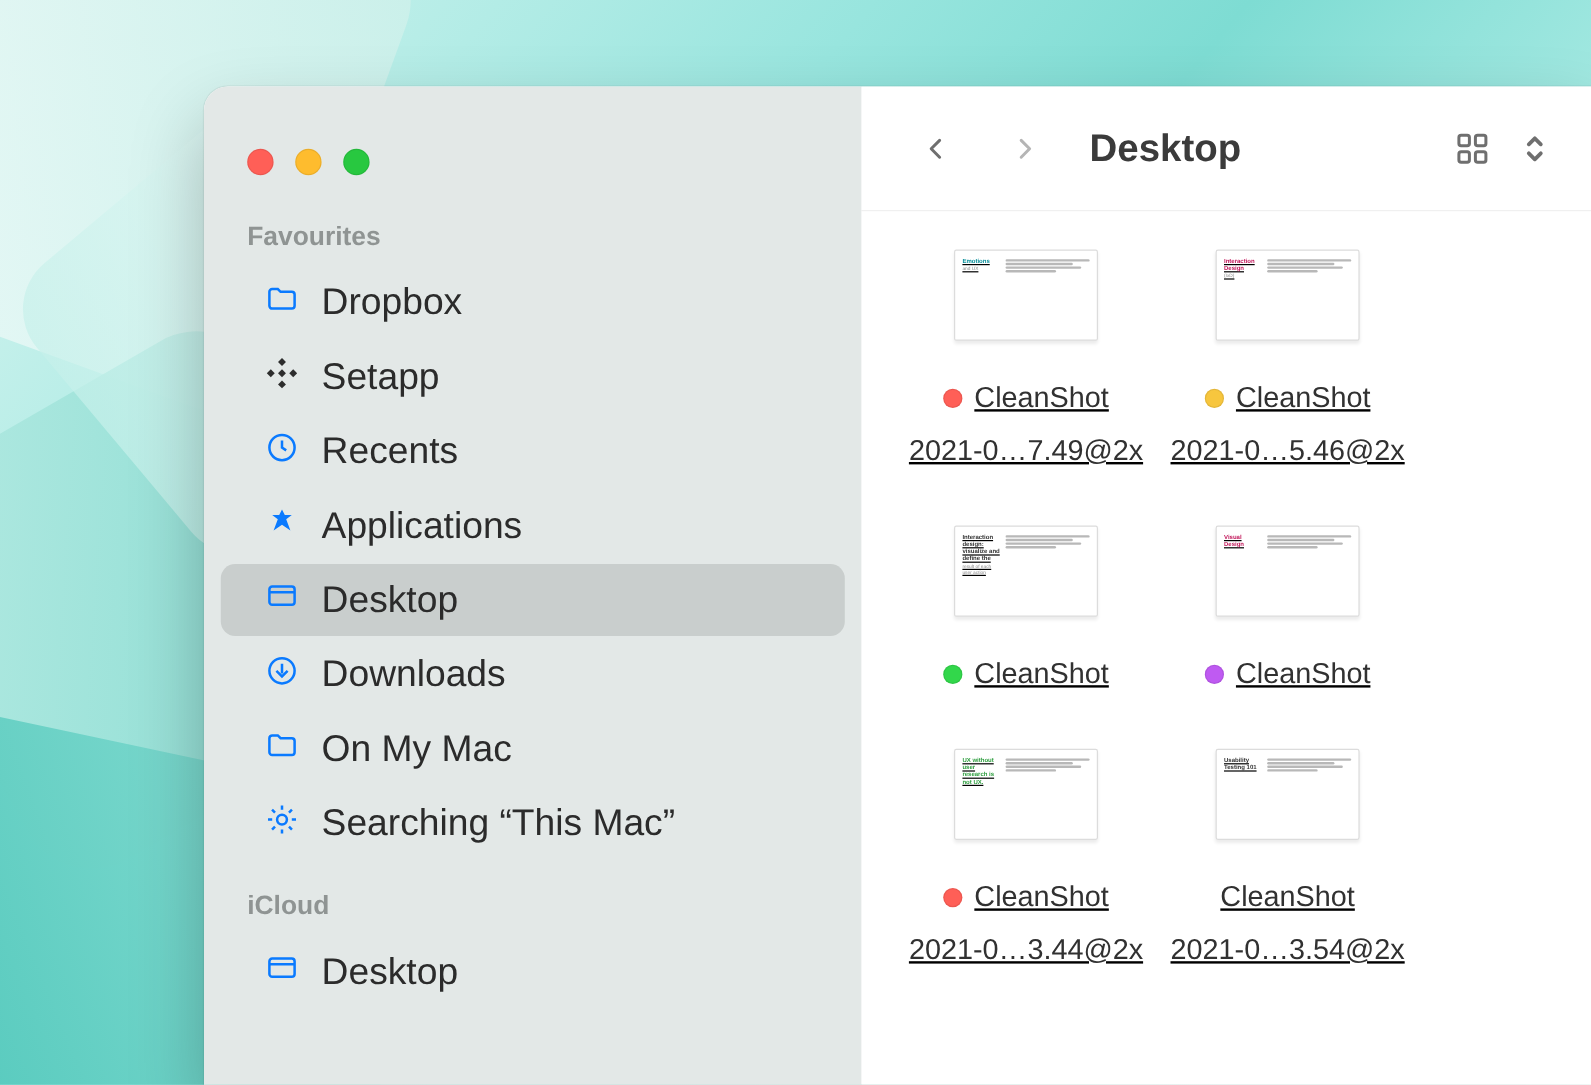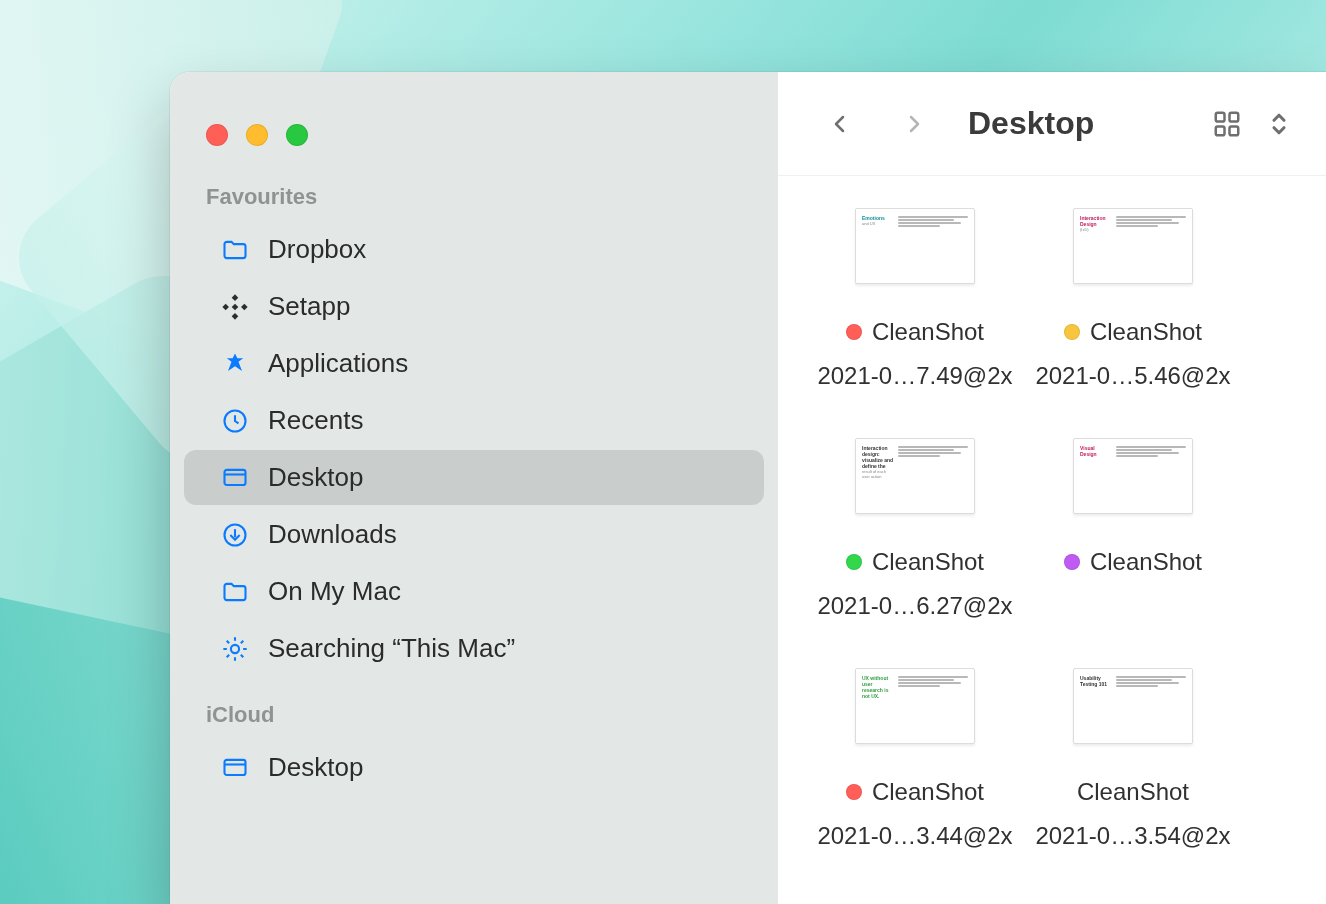"Favourites" .sidebar { width: 608px -> 548px }
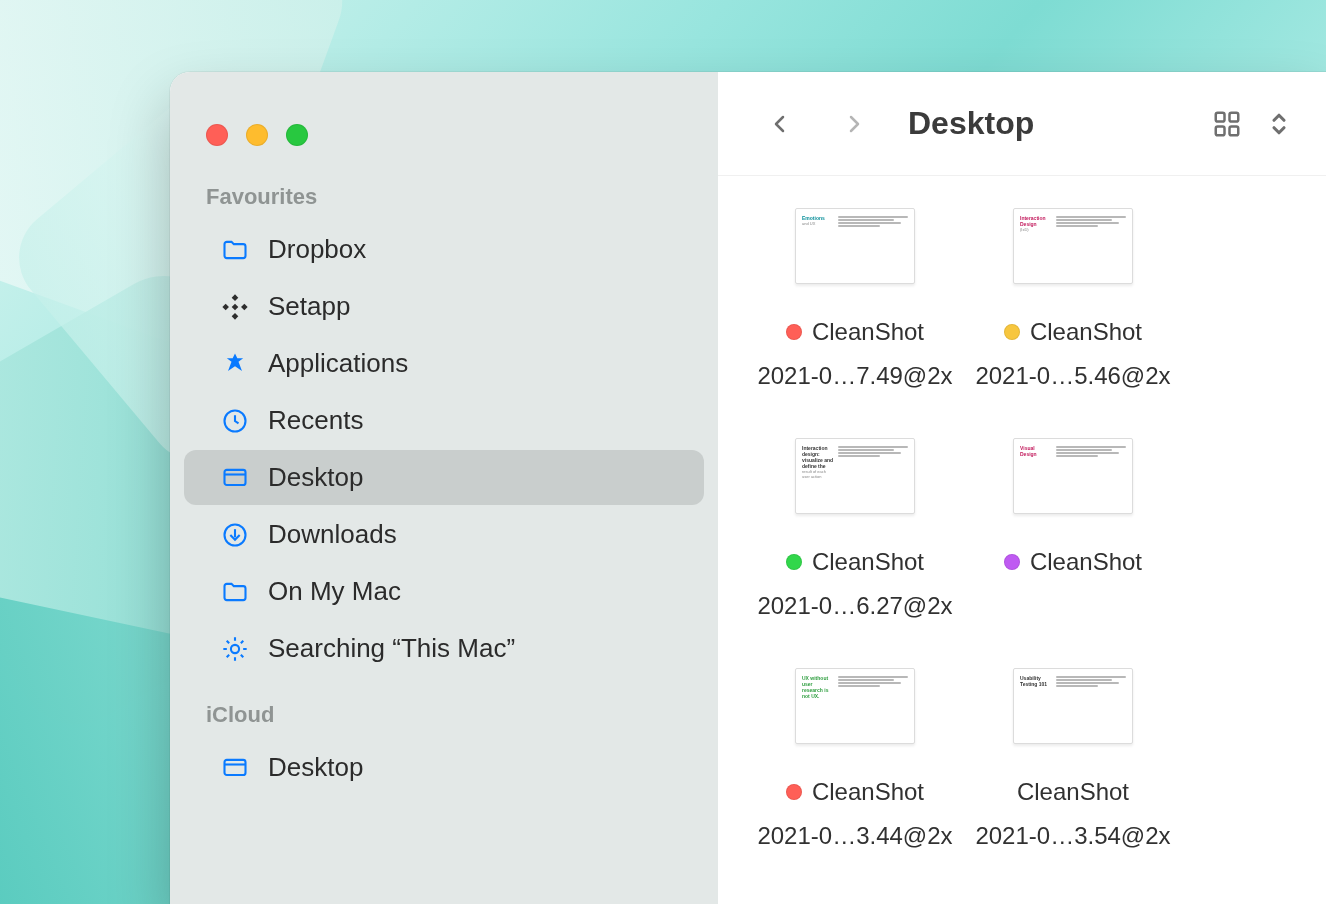"Dropbox" .sb-item { align-items: center -> none; font-size: 26px -> 31px }
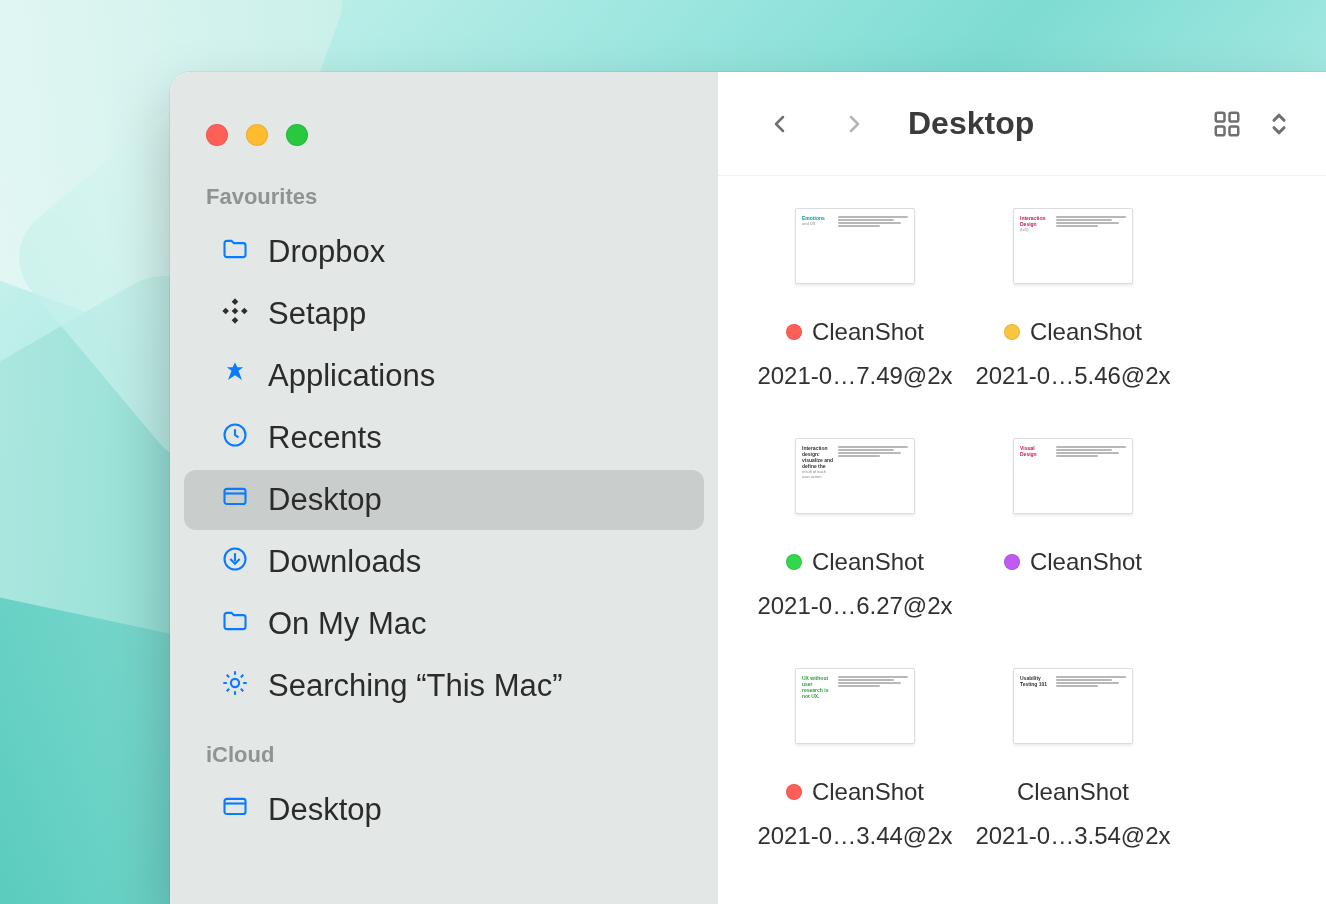"CleanShot" .grid { text-decoration: none -> underline }
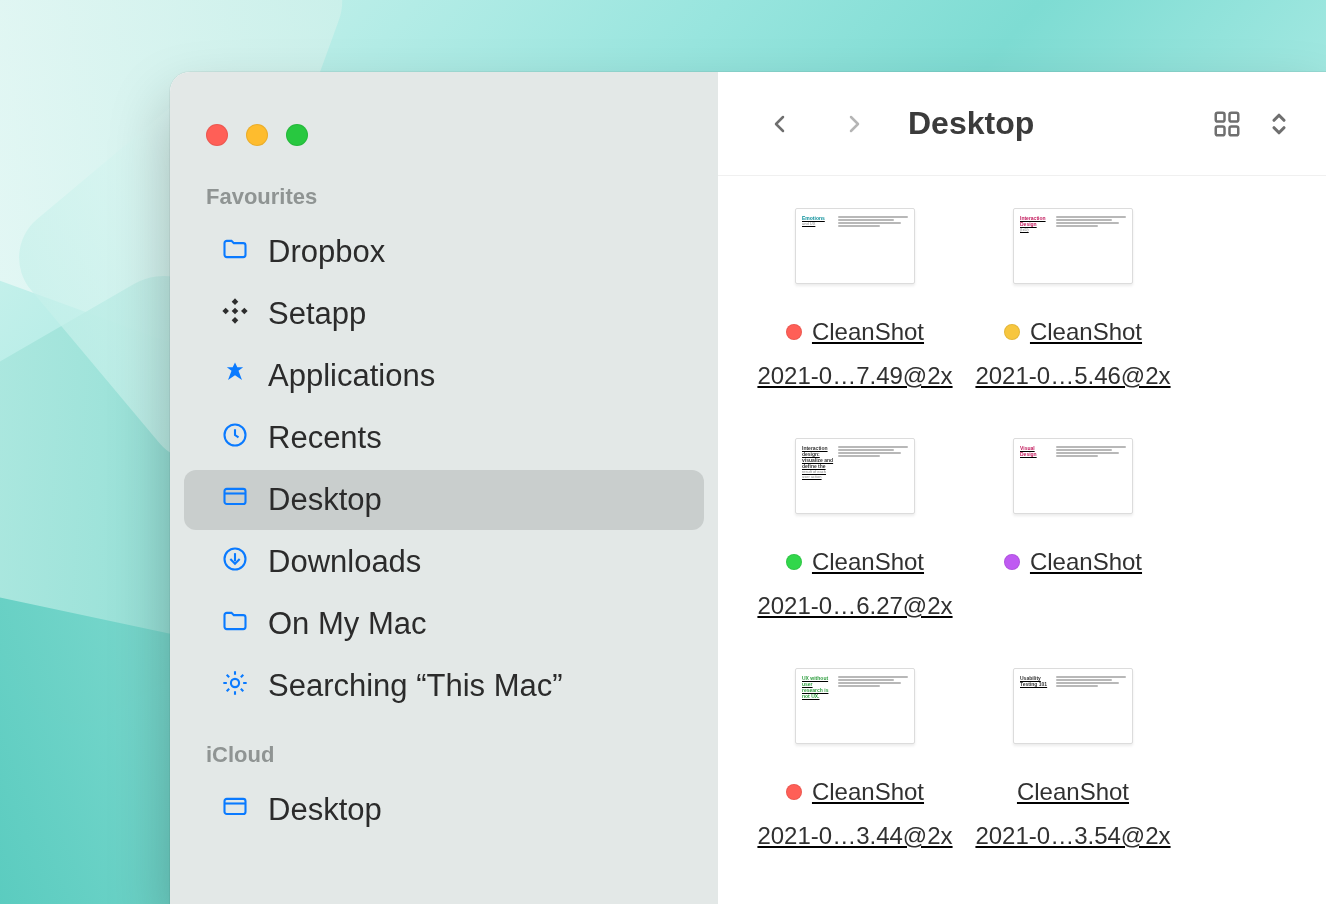"Applications" div.sb-item { order: before "Recents" -> after "Recents" }
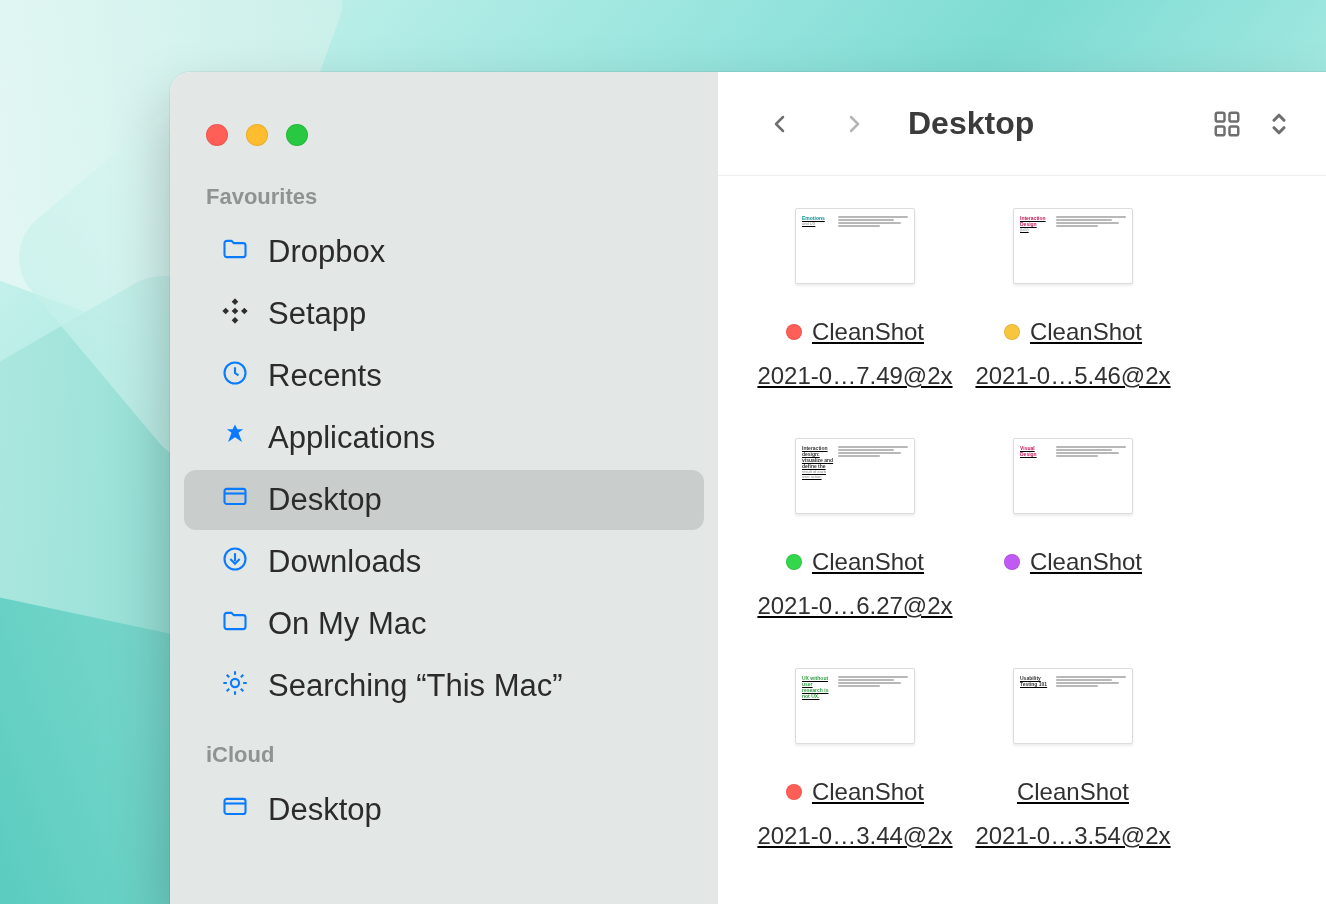"2021-0…6.27@2x" div.file-sub { html: <div>2021-0…6.27@2x</div> -> none }
